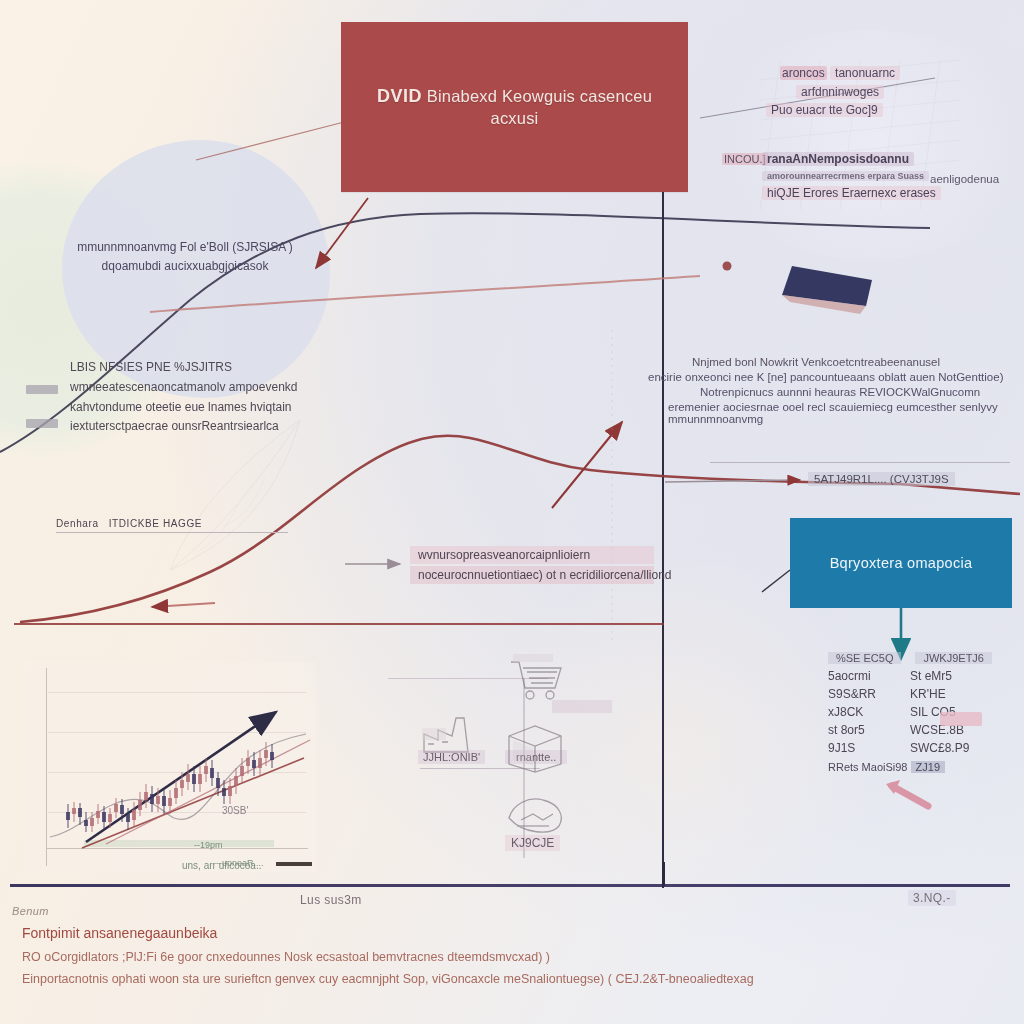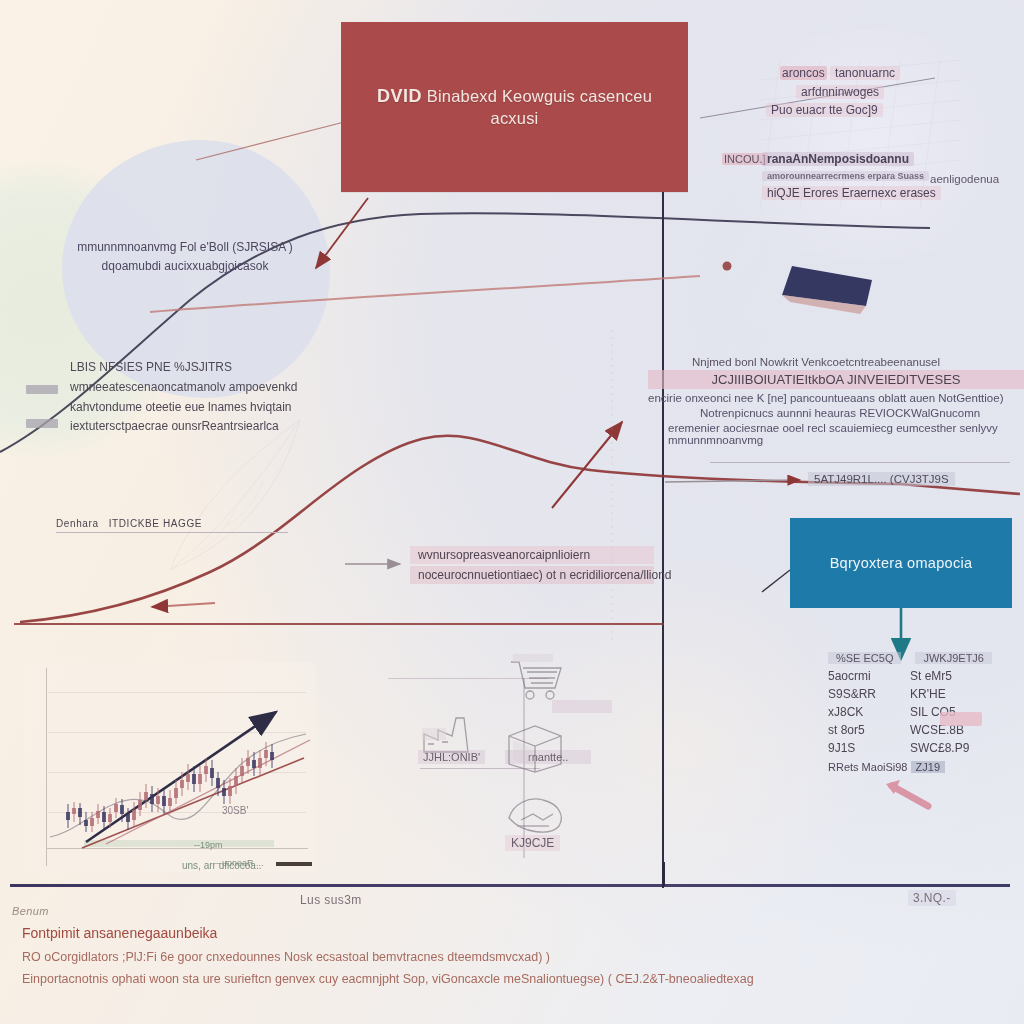"JCJIIIBOIUATIEItkbOA JINVEIEDITVESES" div.r2 { html: <div>JCJIIIBOIUATIEItkbOA JINVEIEDITVESES</div> -> none }
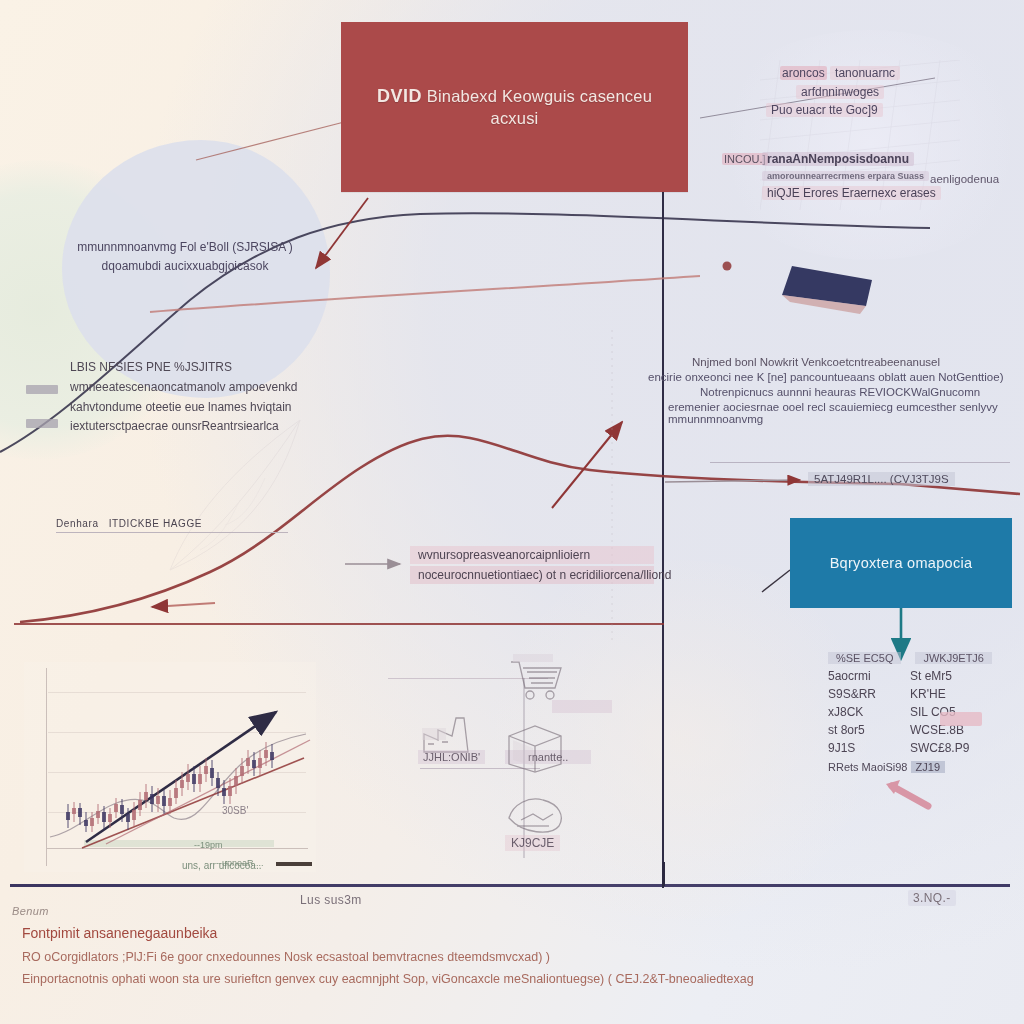"rnantte.." #icon-label-a { padding: 1px 23px -> 1px 11px }
